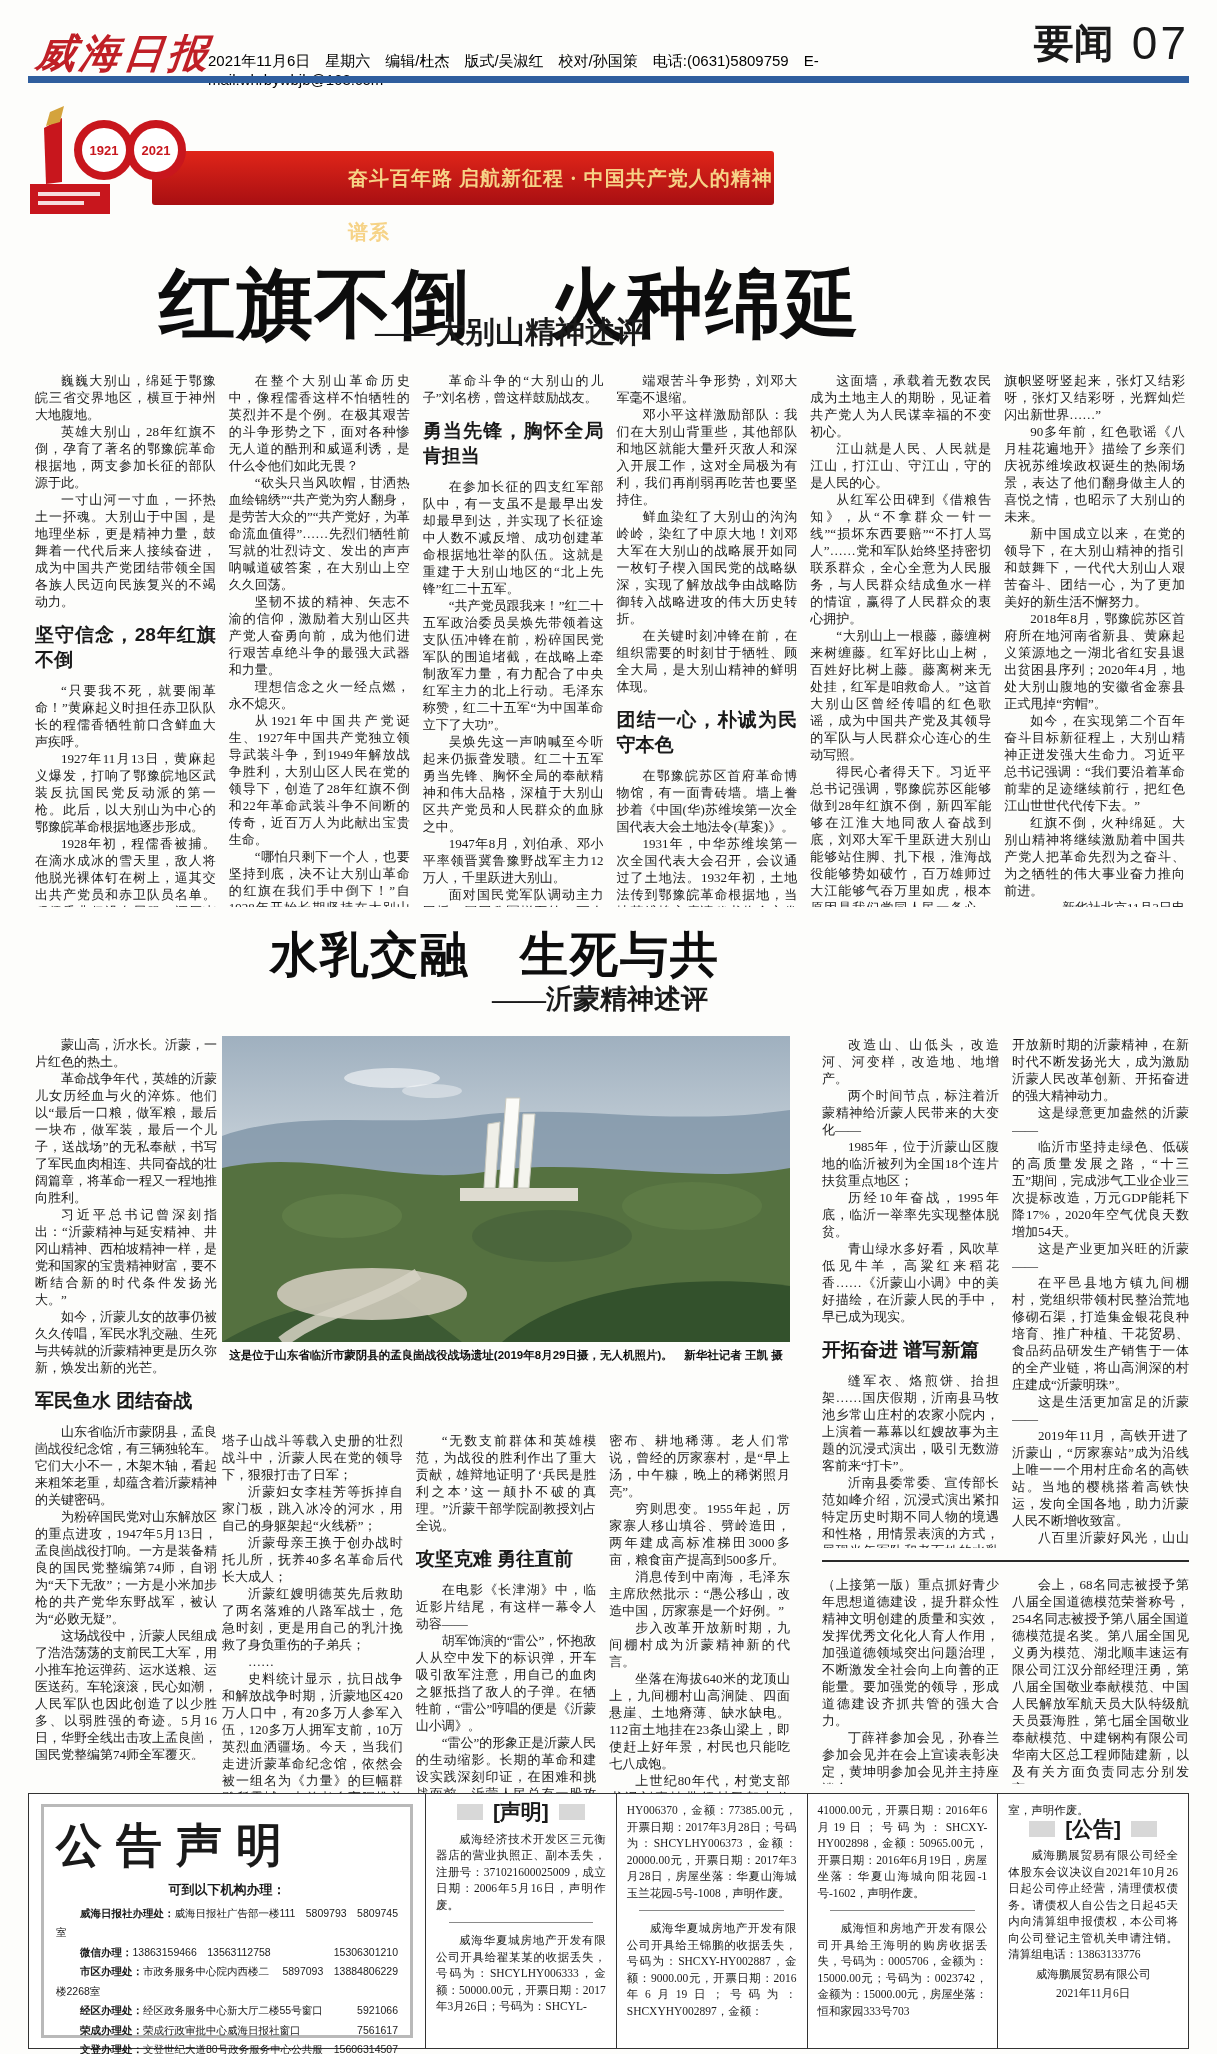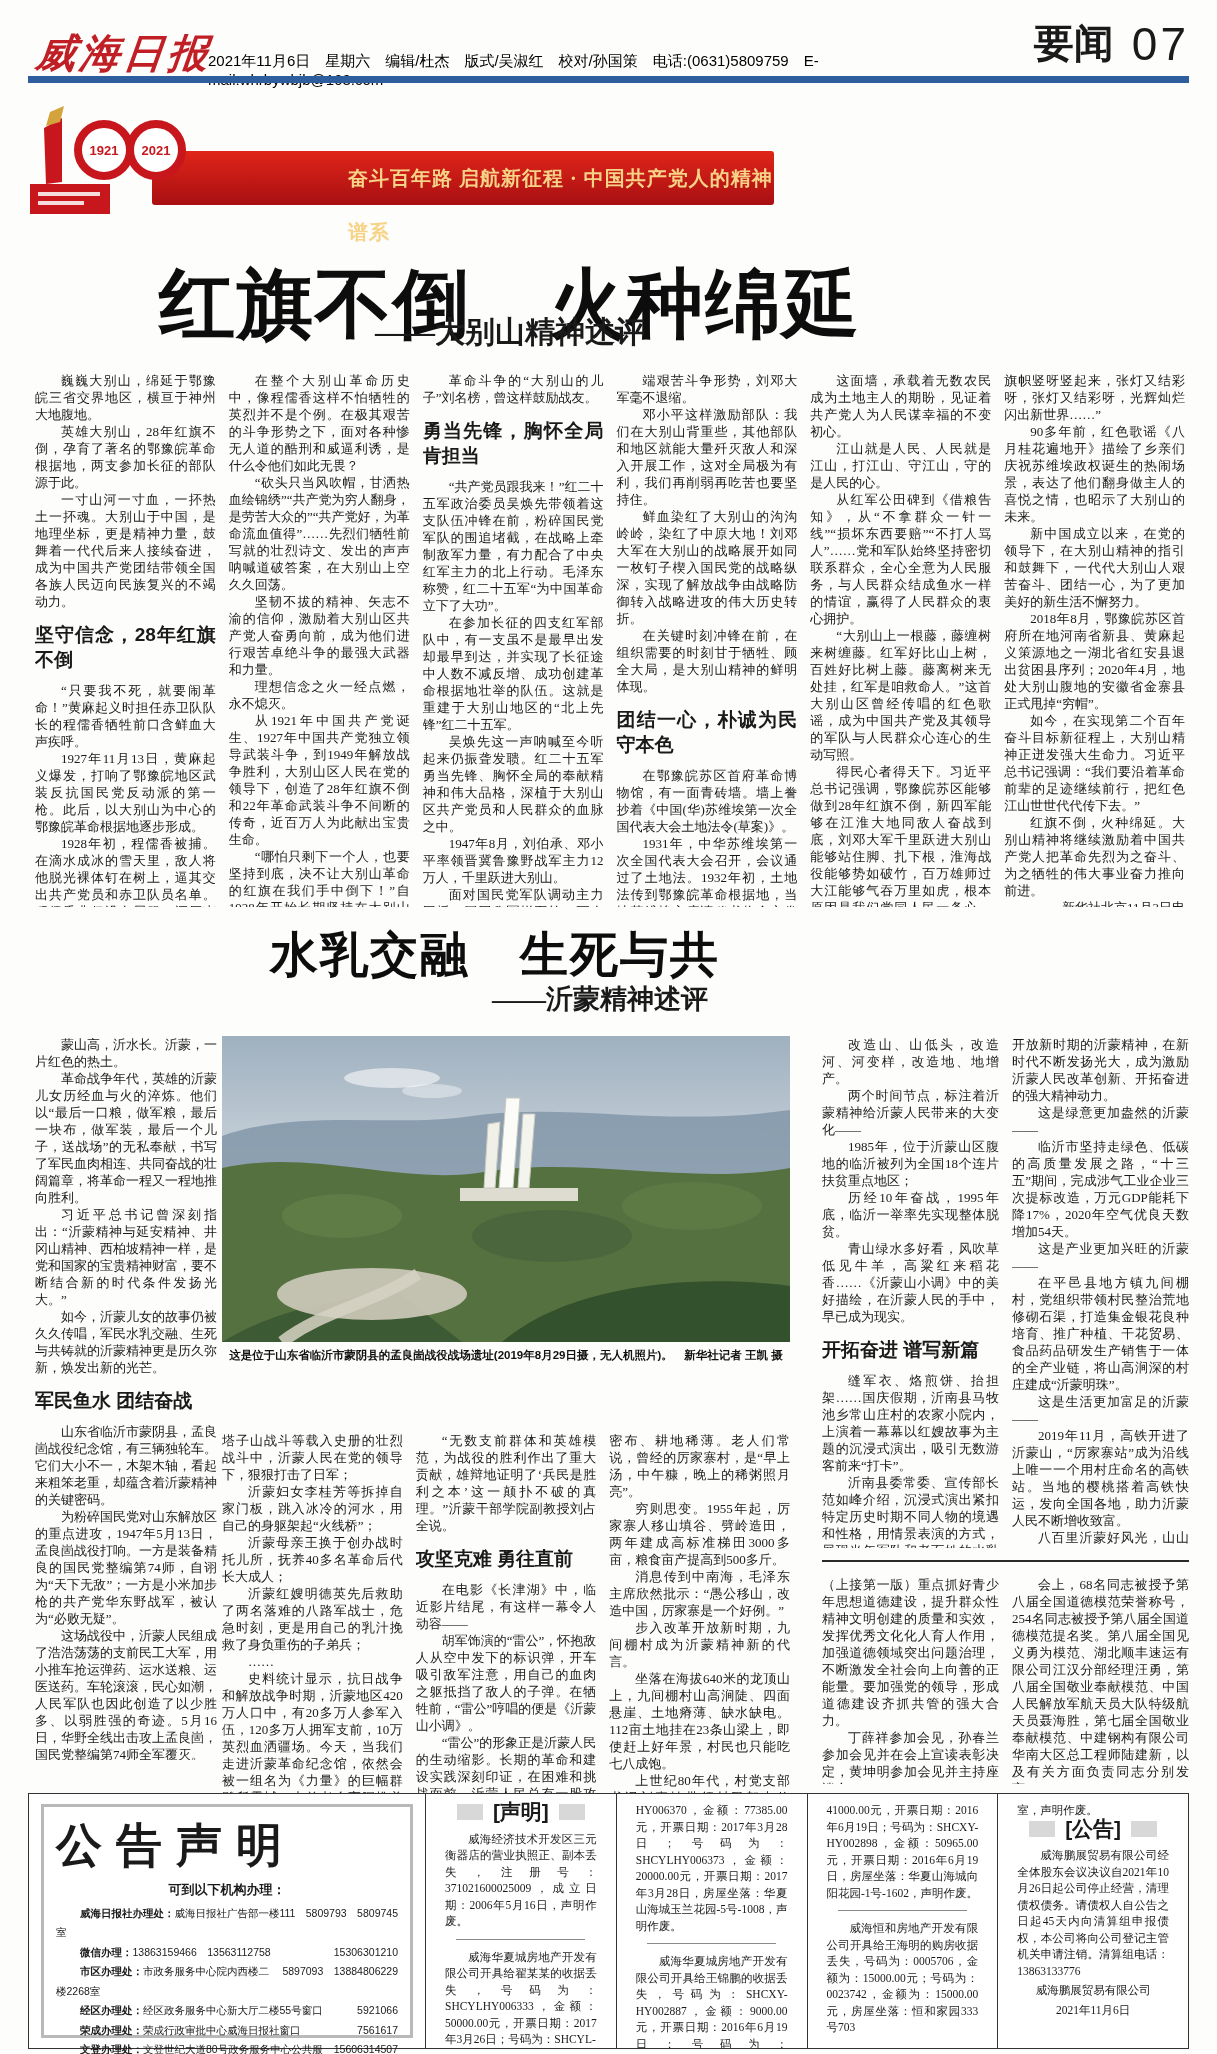"要闻" #secpage { align-items: center -> flex-start }
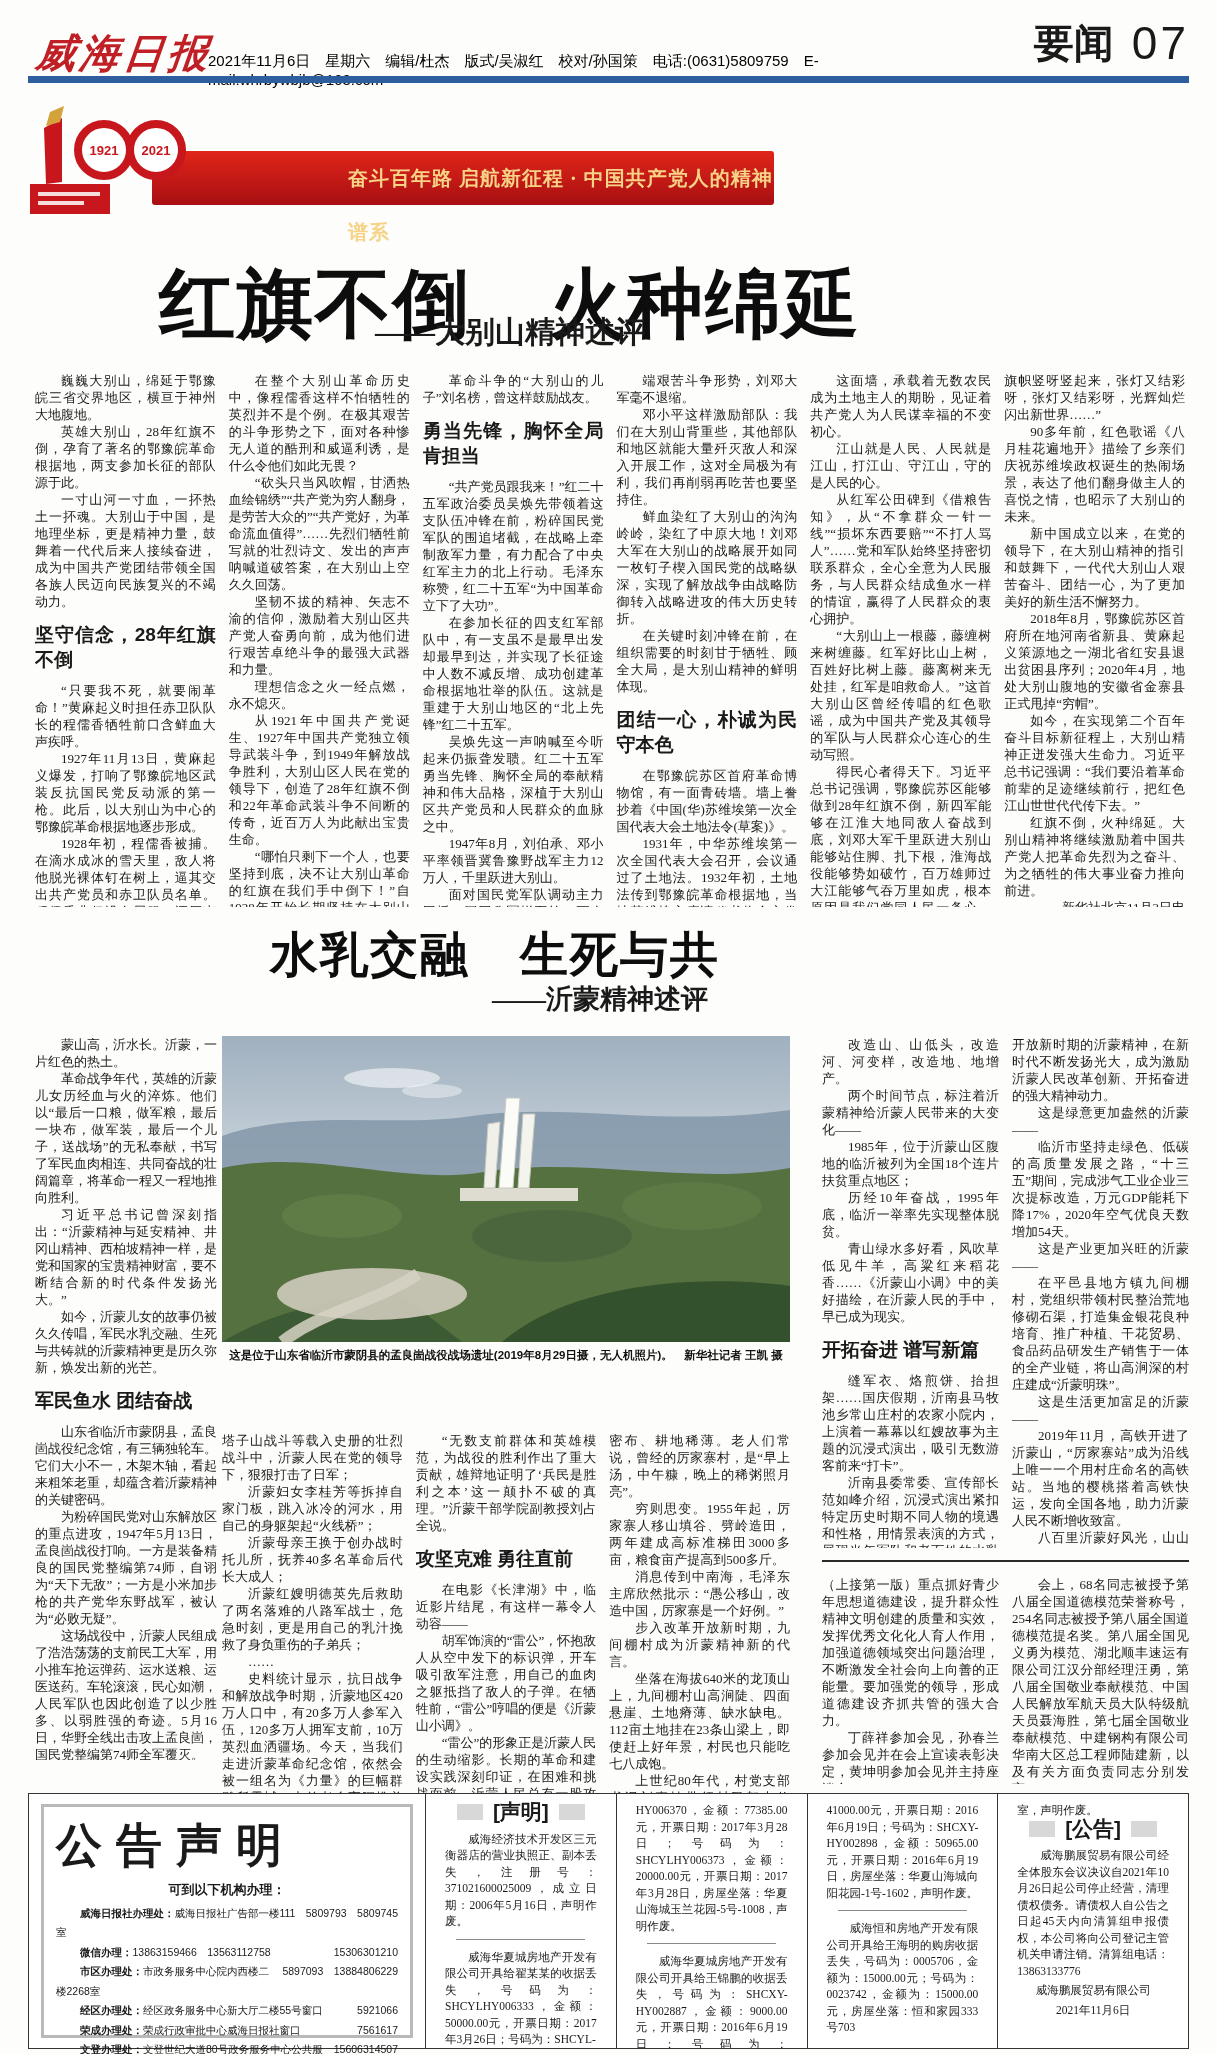"“共产党员跟我来！”红二十五军政治委员吴焕先带领着这支队伍冲锋在前，粉碎国民党军" p { order: before "在参加长征的四支红军部队中，有一支虽不是最早出发却最早到达，并实现了长征途中人数" -> after "在参加长征的四支红军部队中，有一支虽不是最早出发却最早到达，并实现了长征途中人数" }
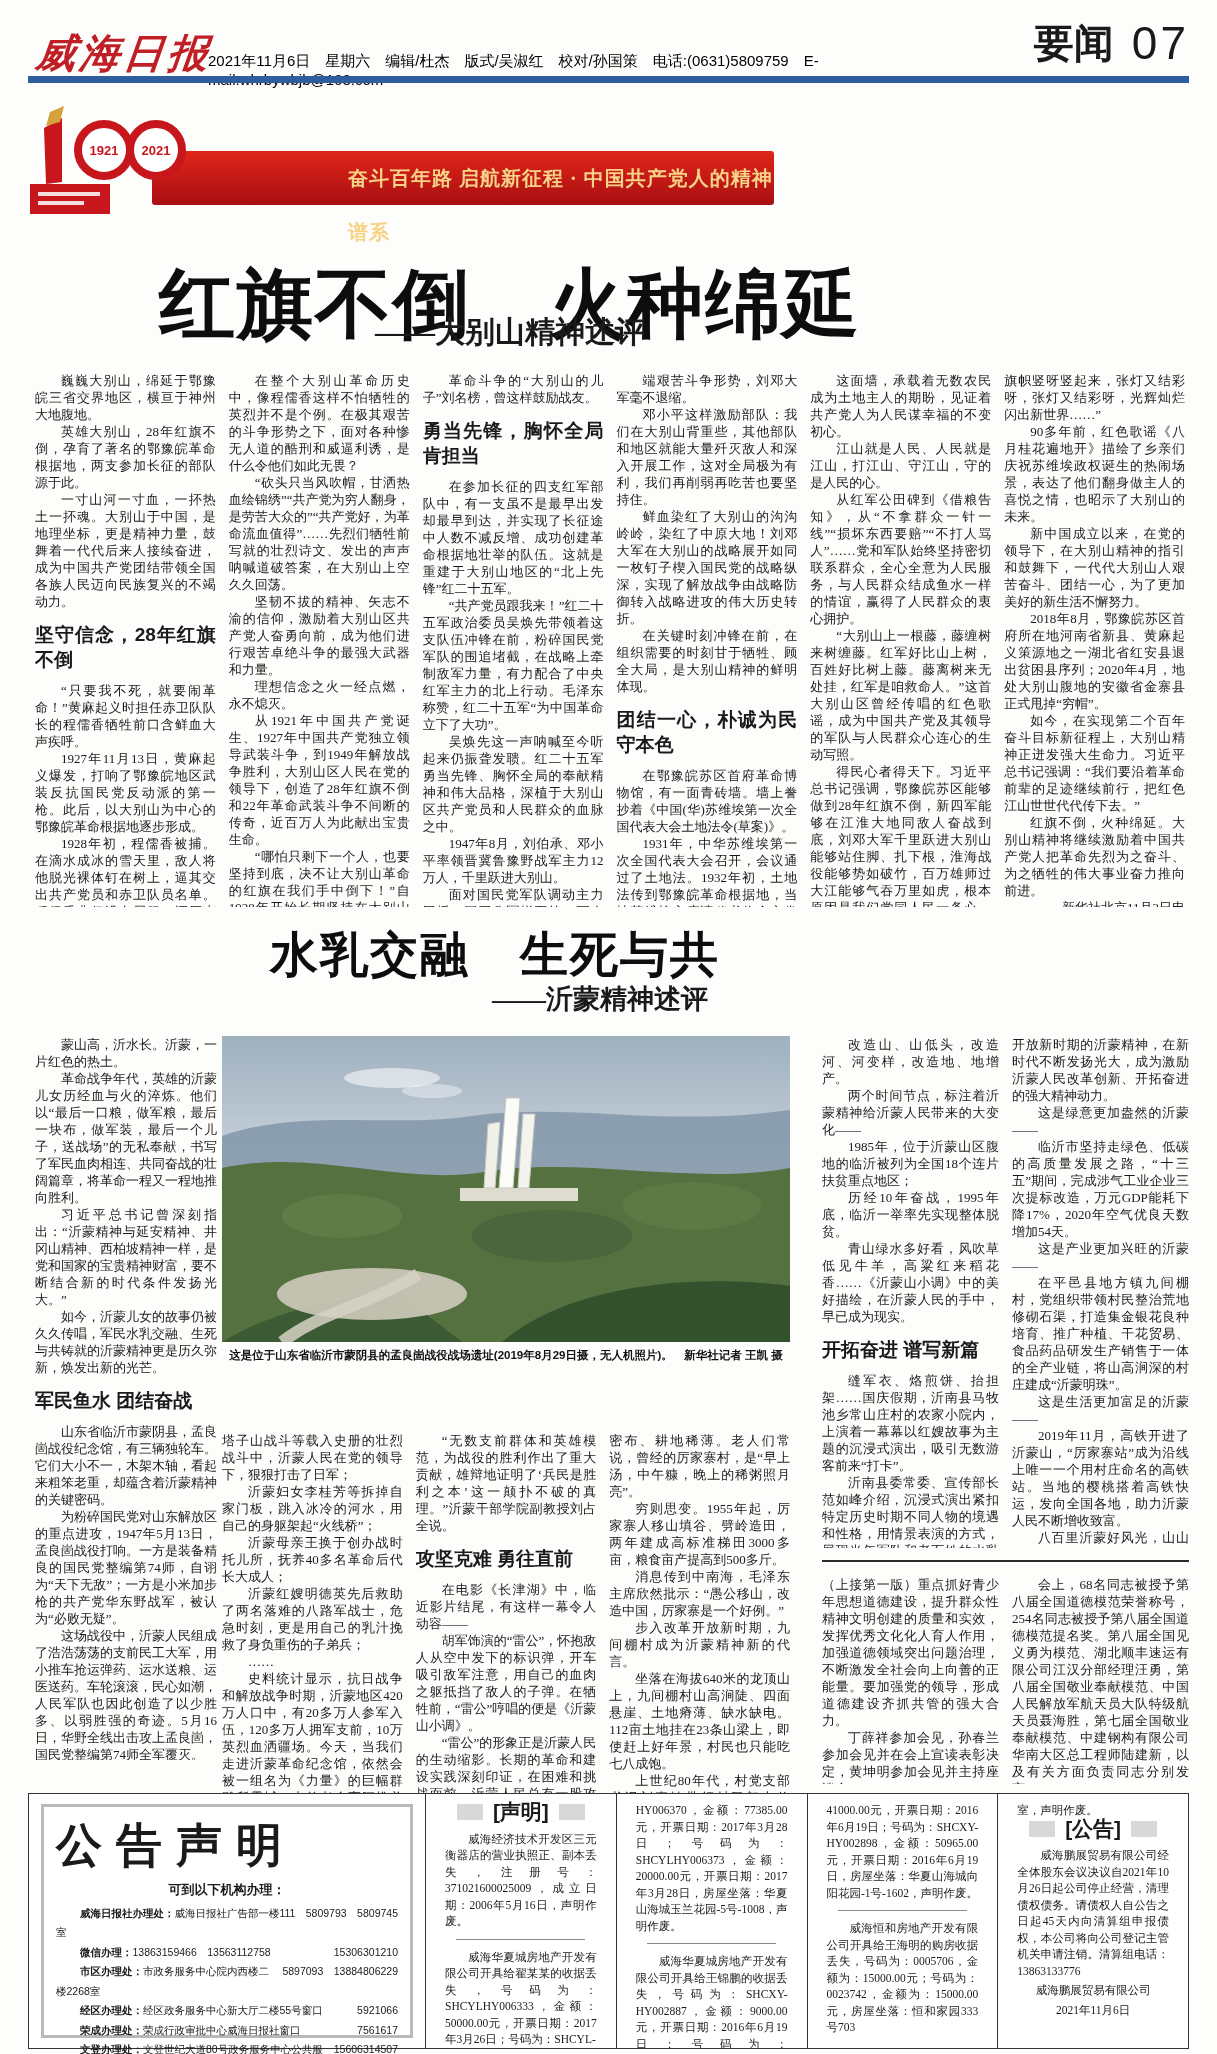"[声明]" .st-col { padding: 8px 19px -> 8px 10px }
